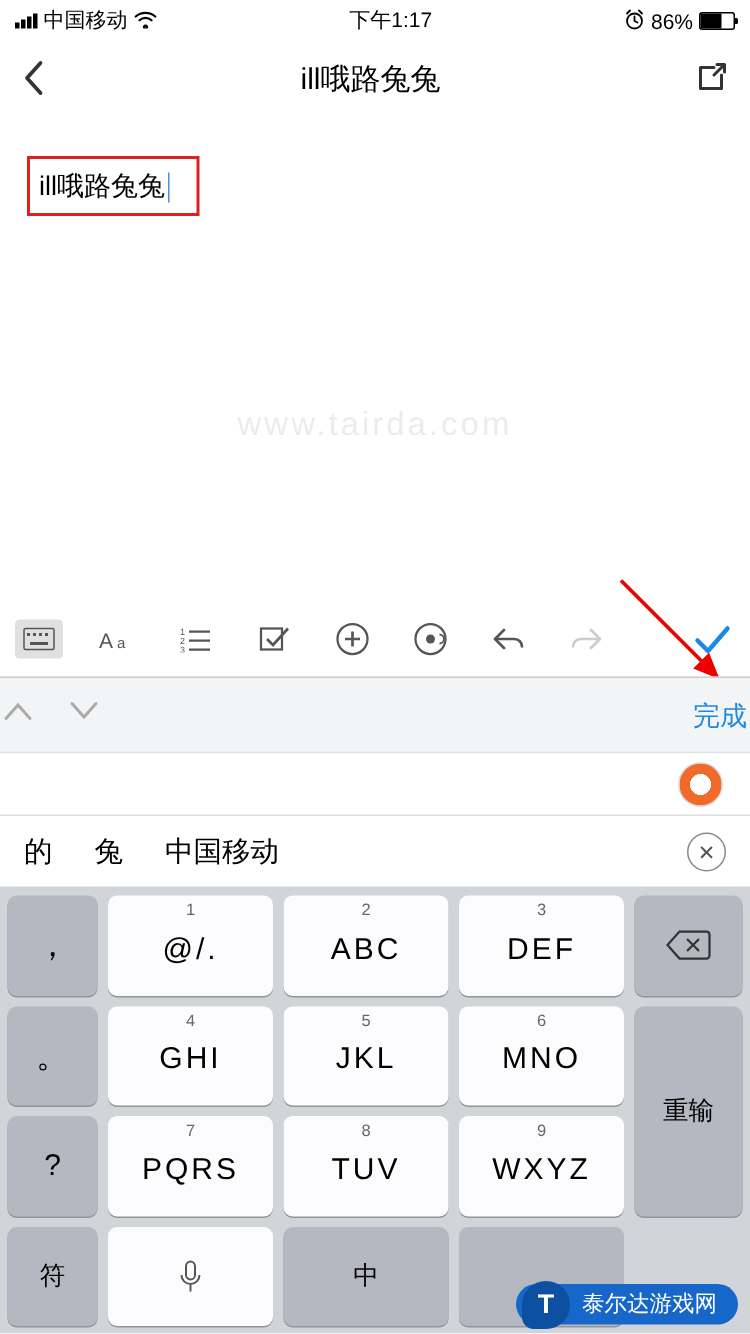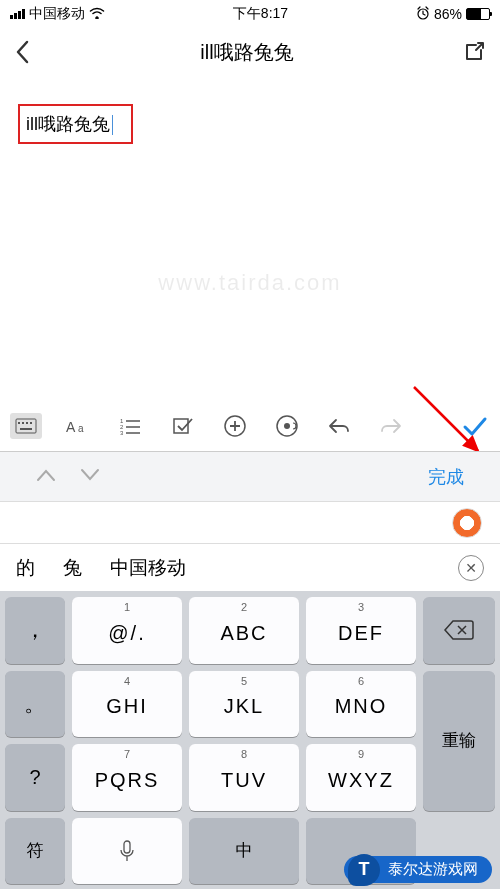"下午8:17" div { text: 8:17 -> 1:17 }
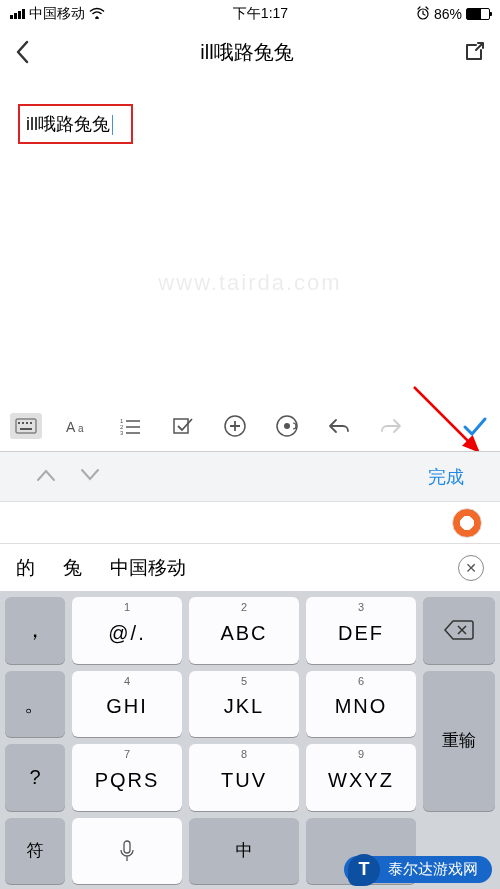"完成" .cand-top { padding: 0 36px -> 0 2px }
